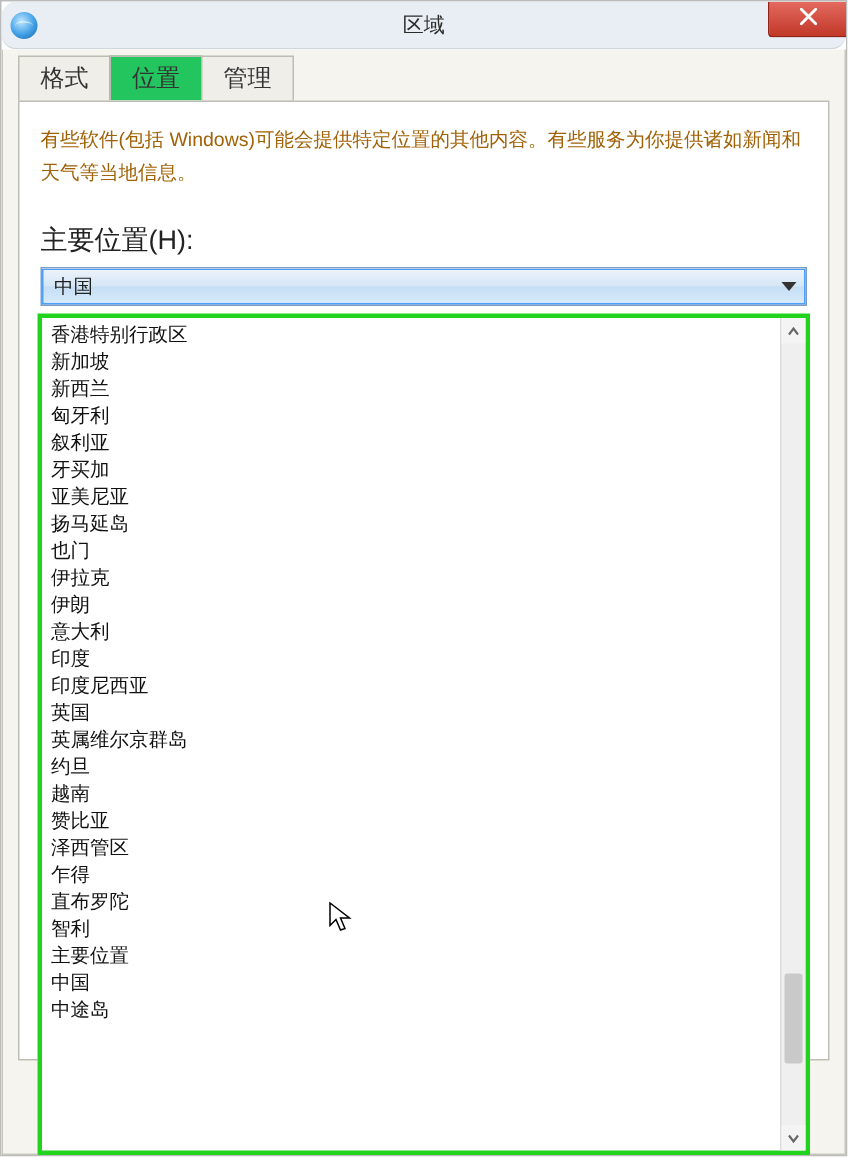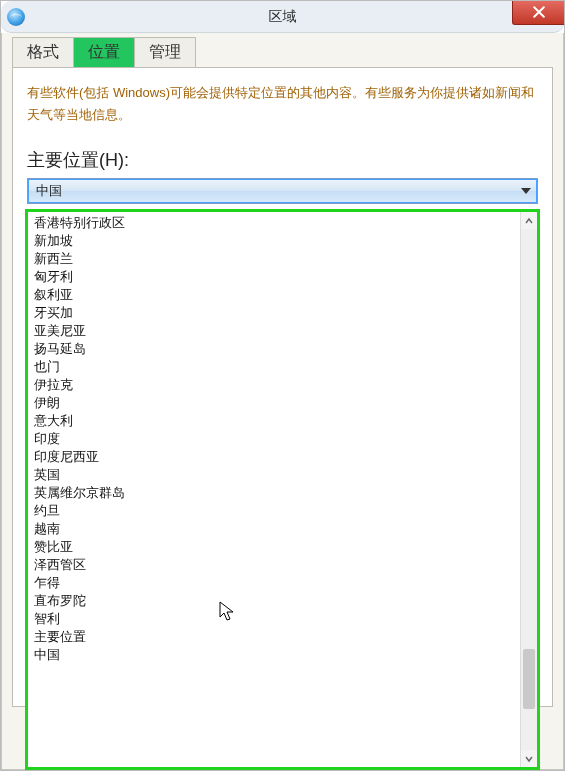"中途岛" li { html: none -> <li>中途岛</li> }
